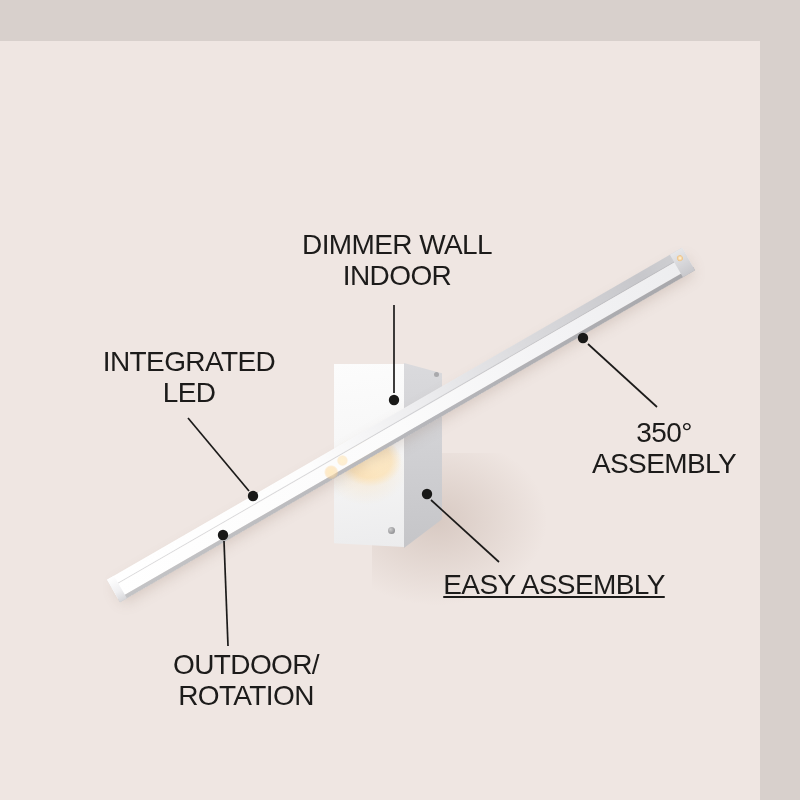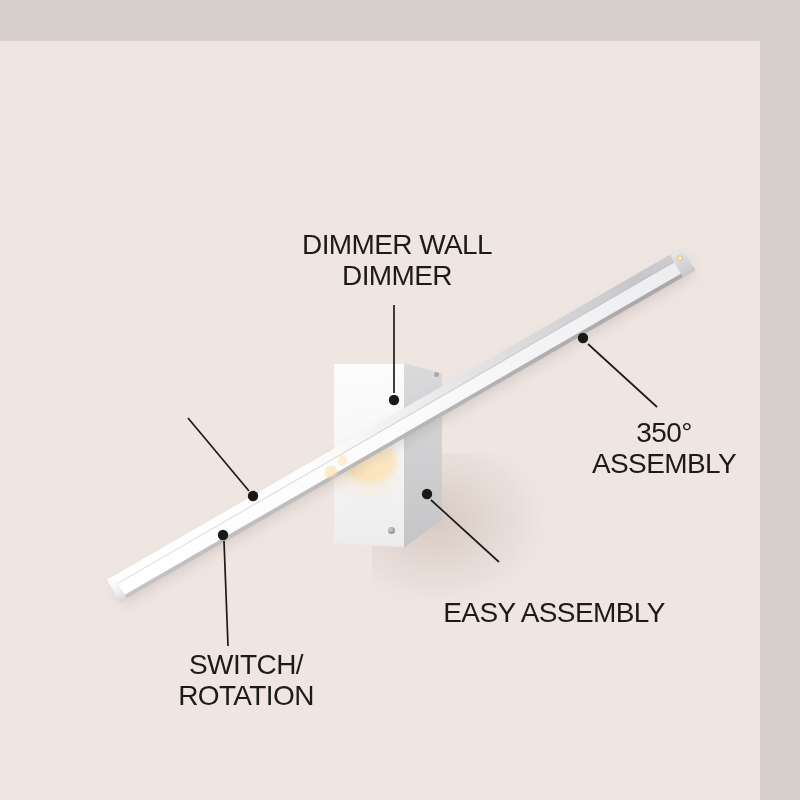"DIMMER" div { text: DIMMER -> INDOOR }
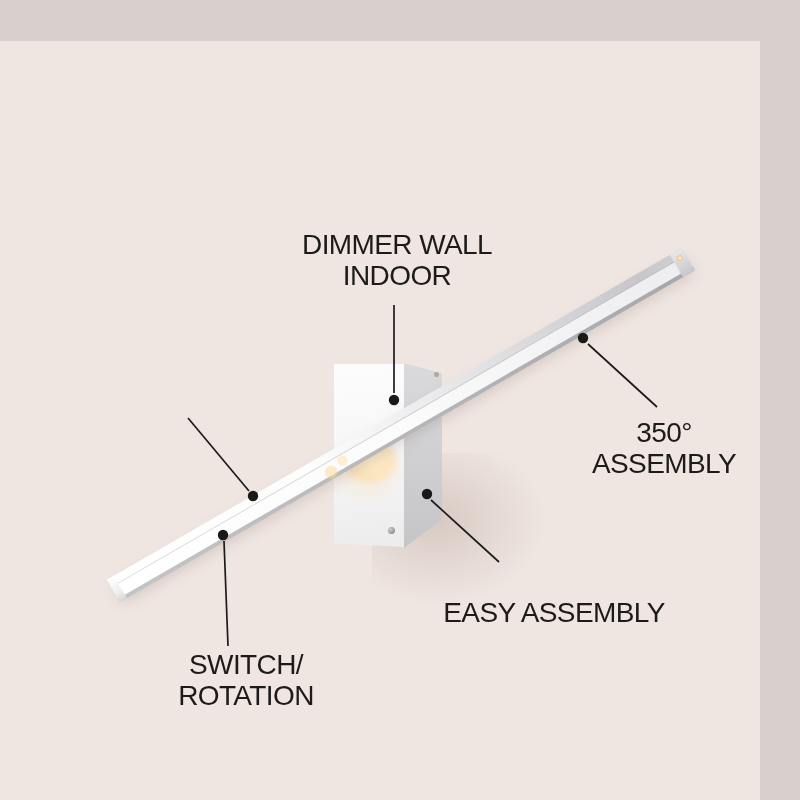"INTEGRATED" div.callout { html: none -> <div> <div>INTEGRATED</div> <div>LED</div> </div> }
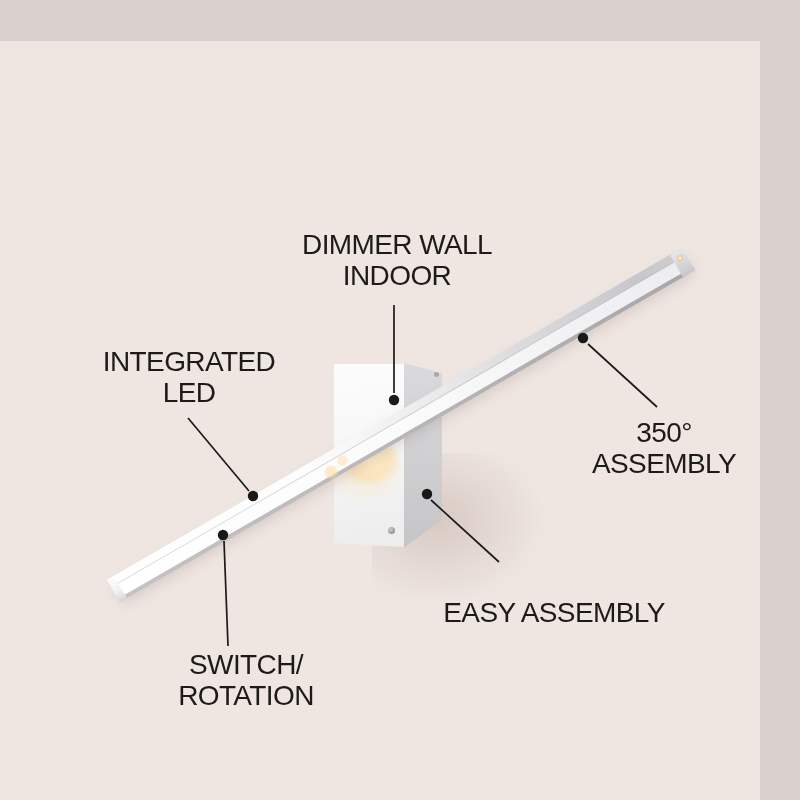"EASY ASSEMBLY" div.callout { text-decoration: none -> underline; top: 556px -> 528px }
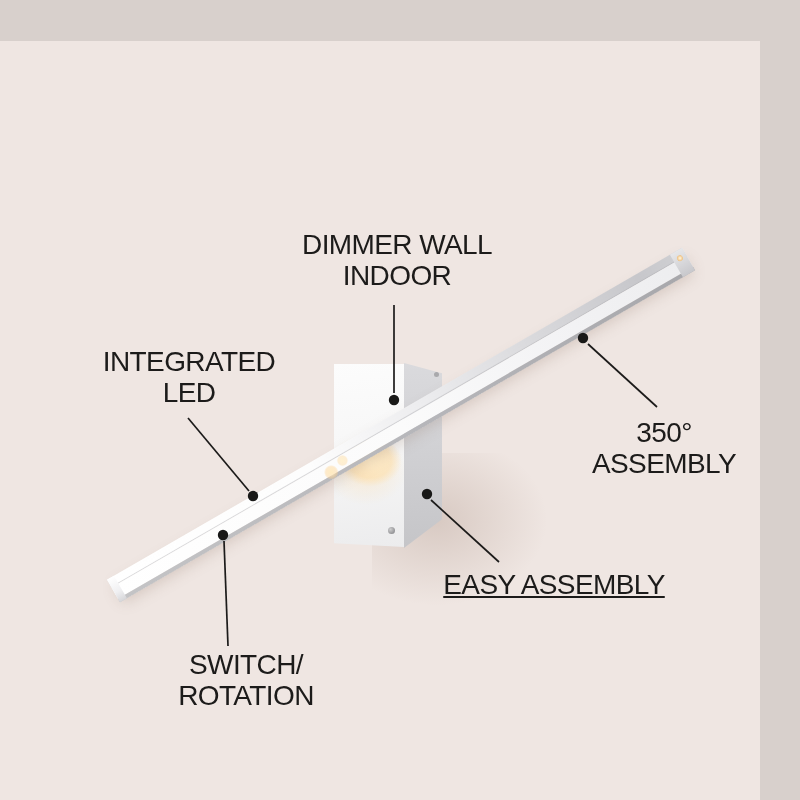"SWITCH/" div { text: SWITCH/ -> OUTDOOR/ }
